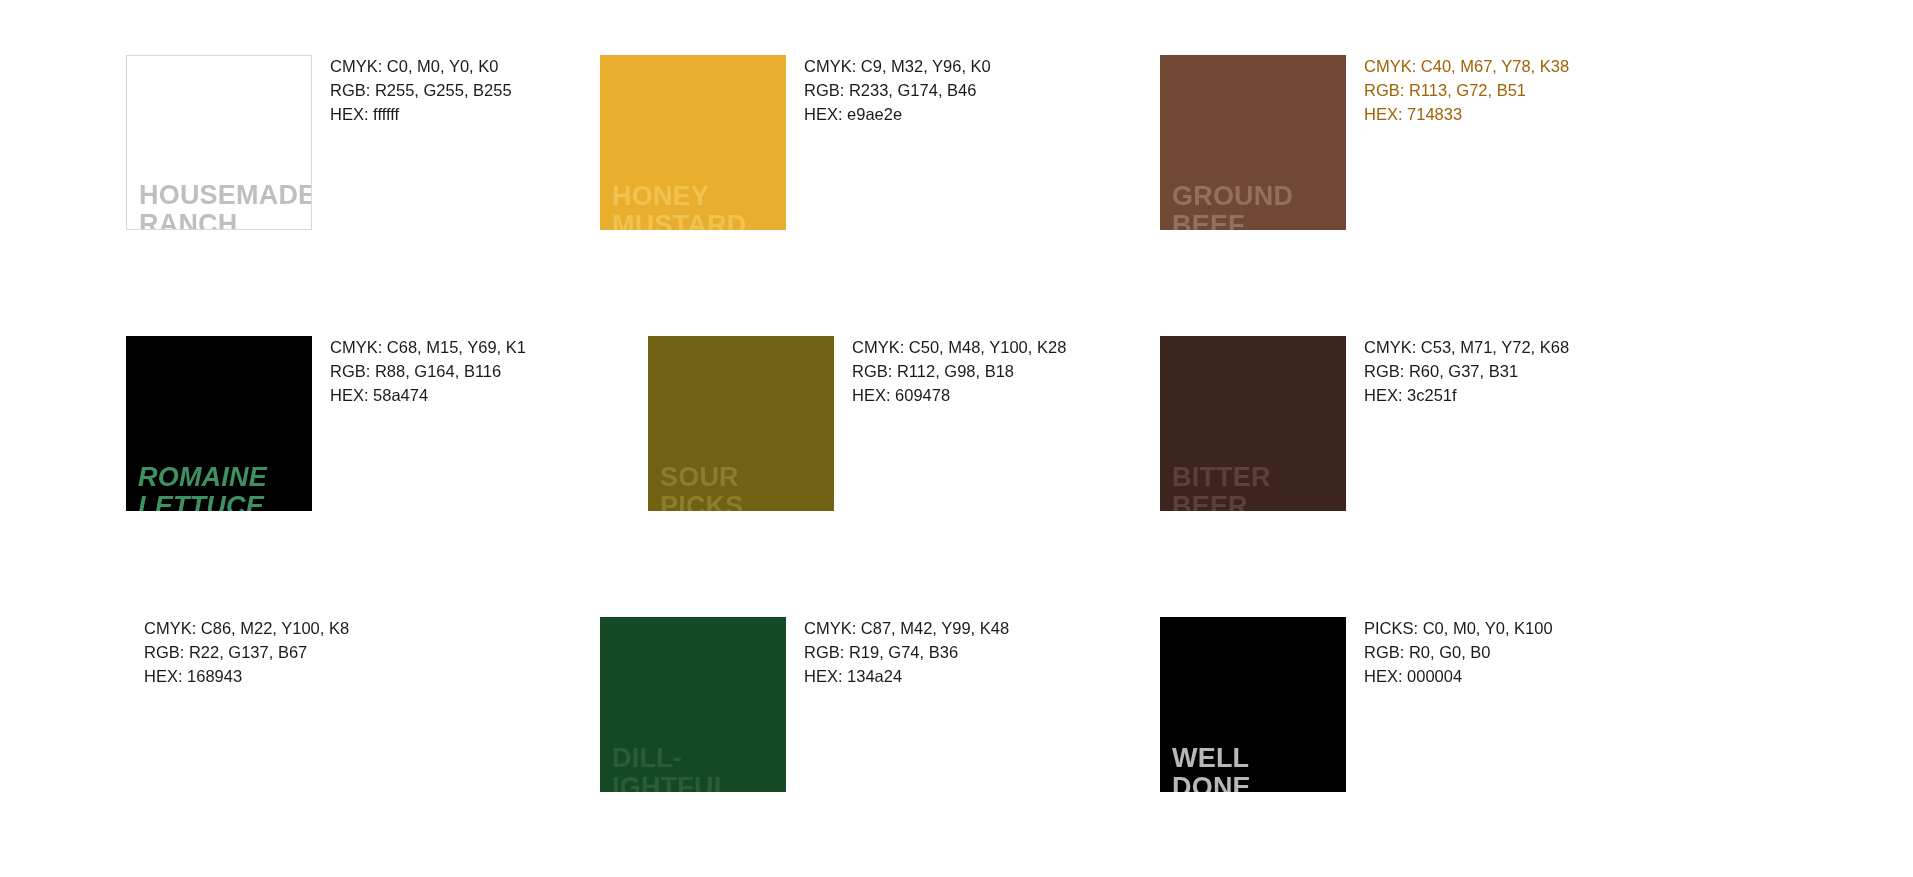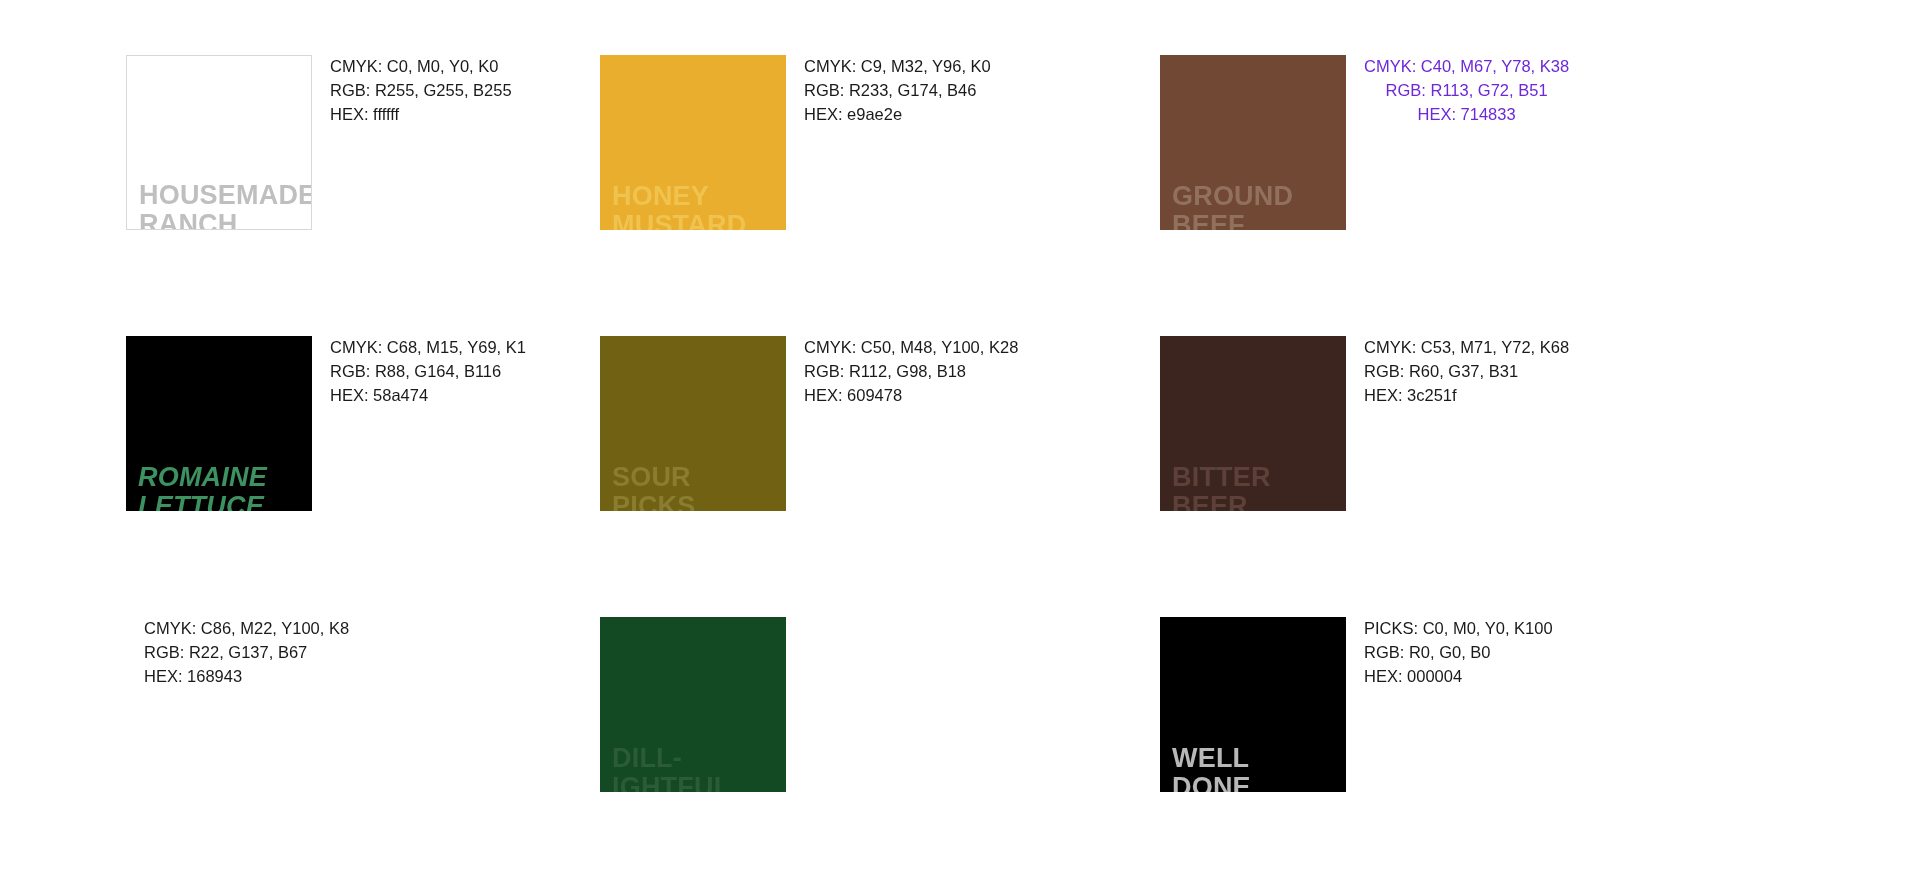"CMYK: C40, M67, Y78, K38" div.swatch-specs { color: #6d28d9 -> #a16207; text-align: center -> none }
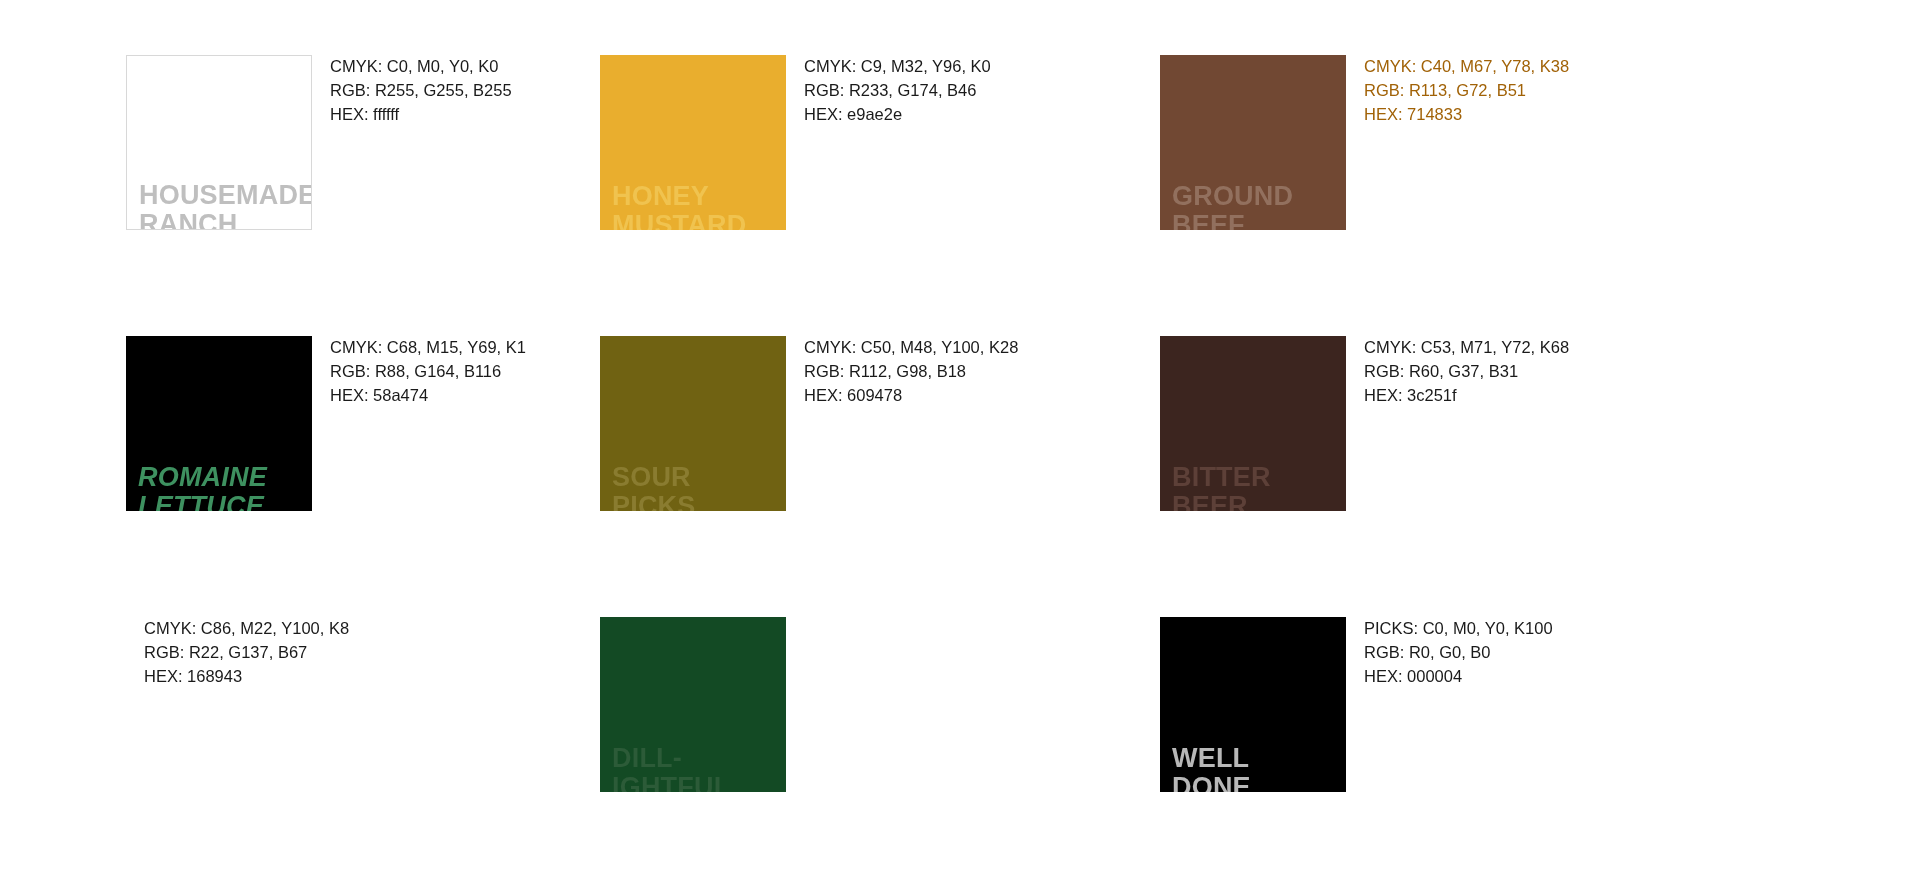"SOUR" div.swatch-chip { margin-left: none -> 48px }
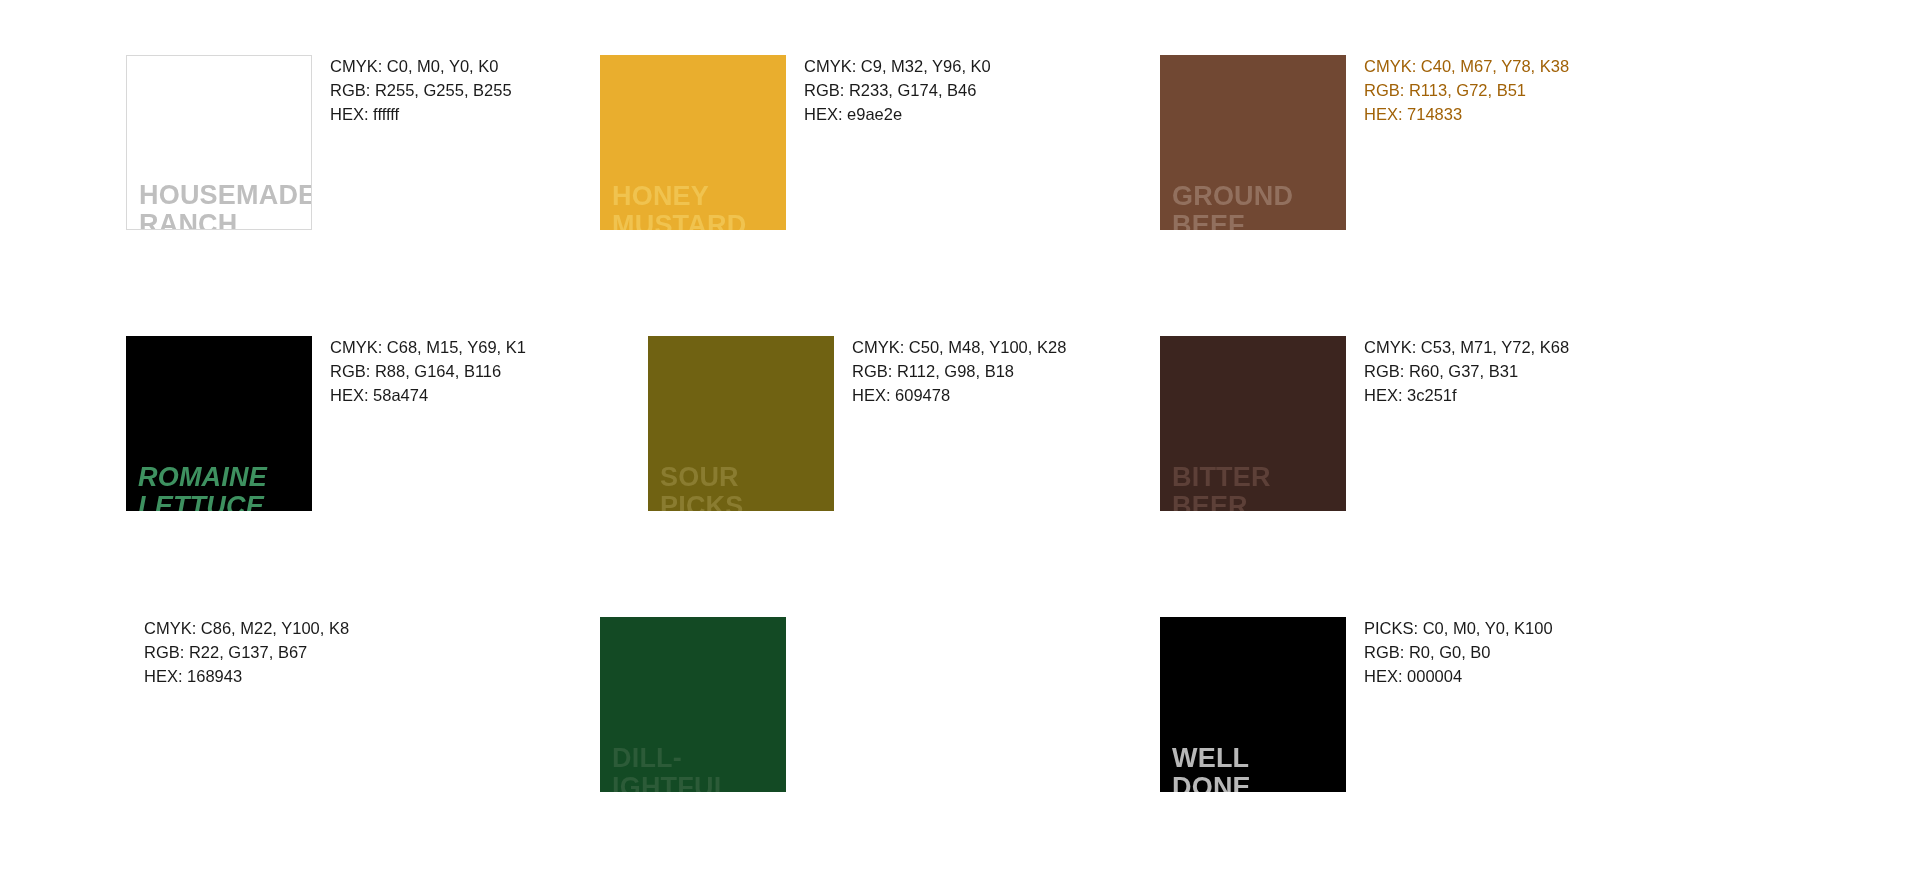"CMYK: C87, M42, Y99, K48" div.swatch-specs { html: none -> <div> <span>CMYK: C87, M42, Y99, K48</span> <span>RGB: R19, G74, B36</span> <span>HEX: 134a24</span> </div> }
